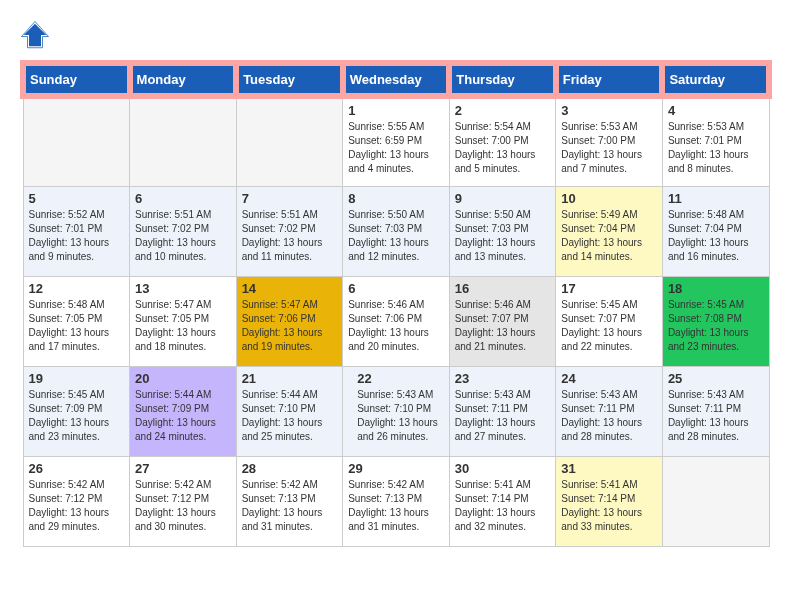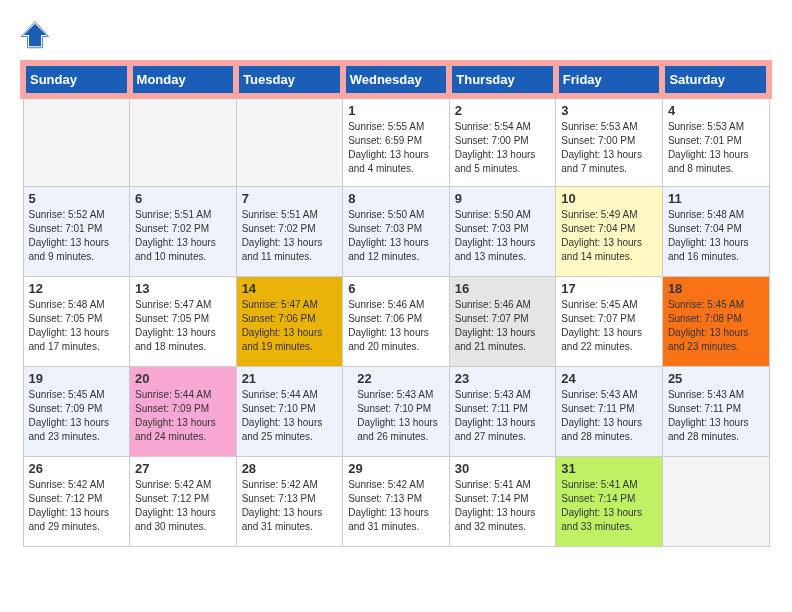"18" td { background: #f97316 -> #22c55e }
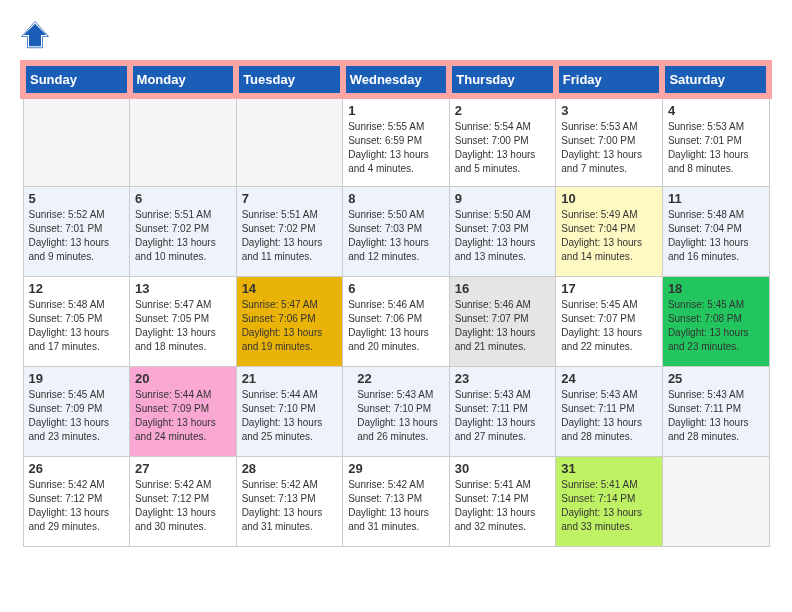"20" td { background: #f9a8d4 -> #c4b5fd }
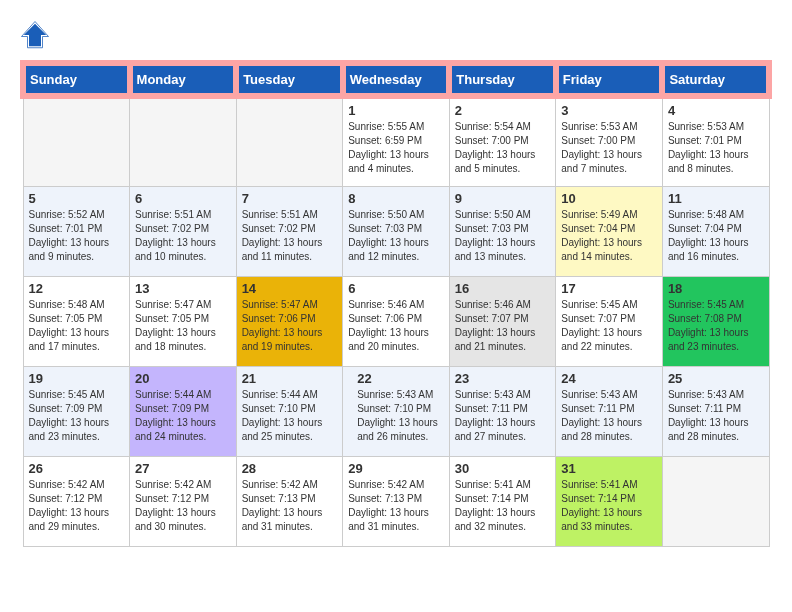"31" td { background: #bef264 -> #fef9c3 }
